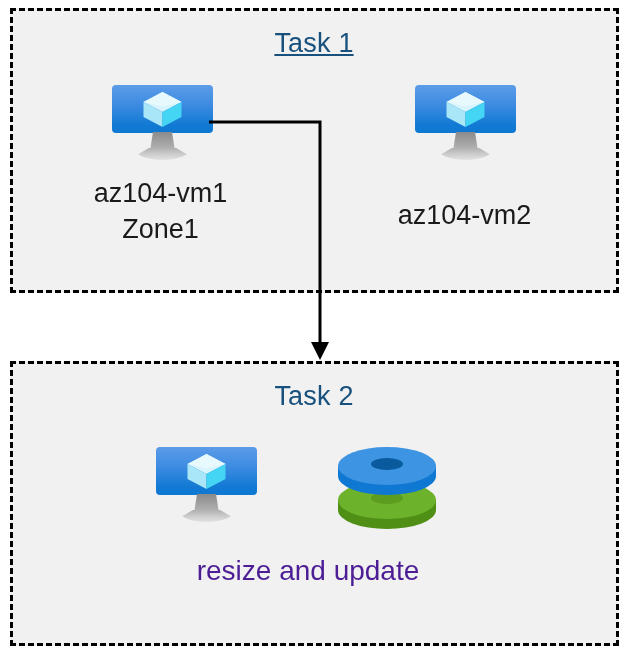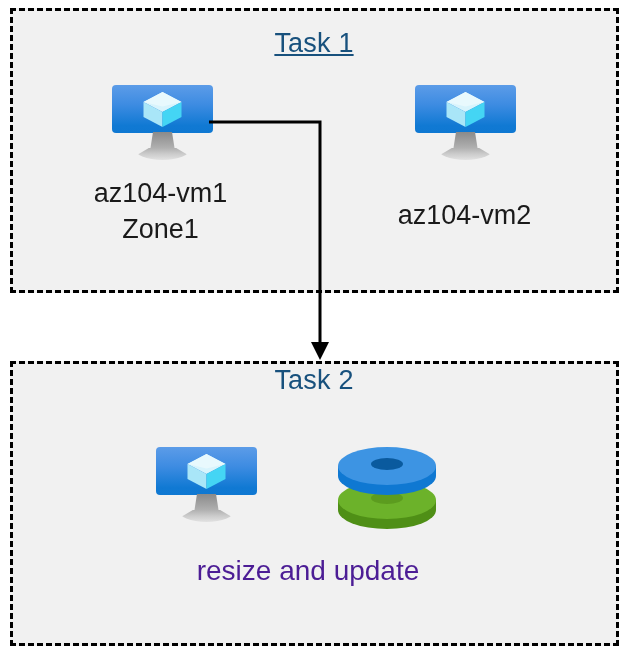"Task 2" #task2-title { top: 364px -> 380px }
